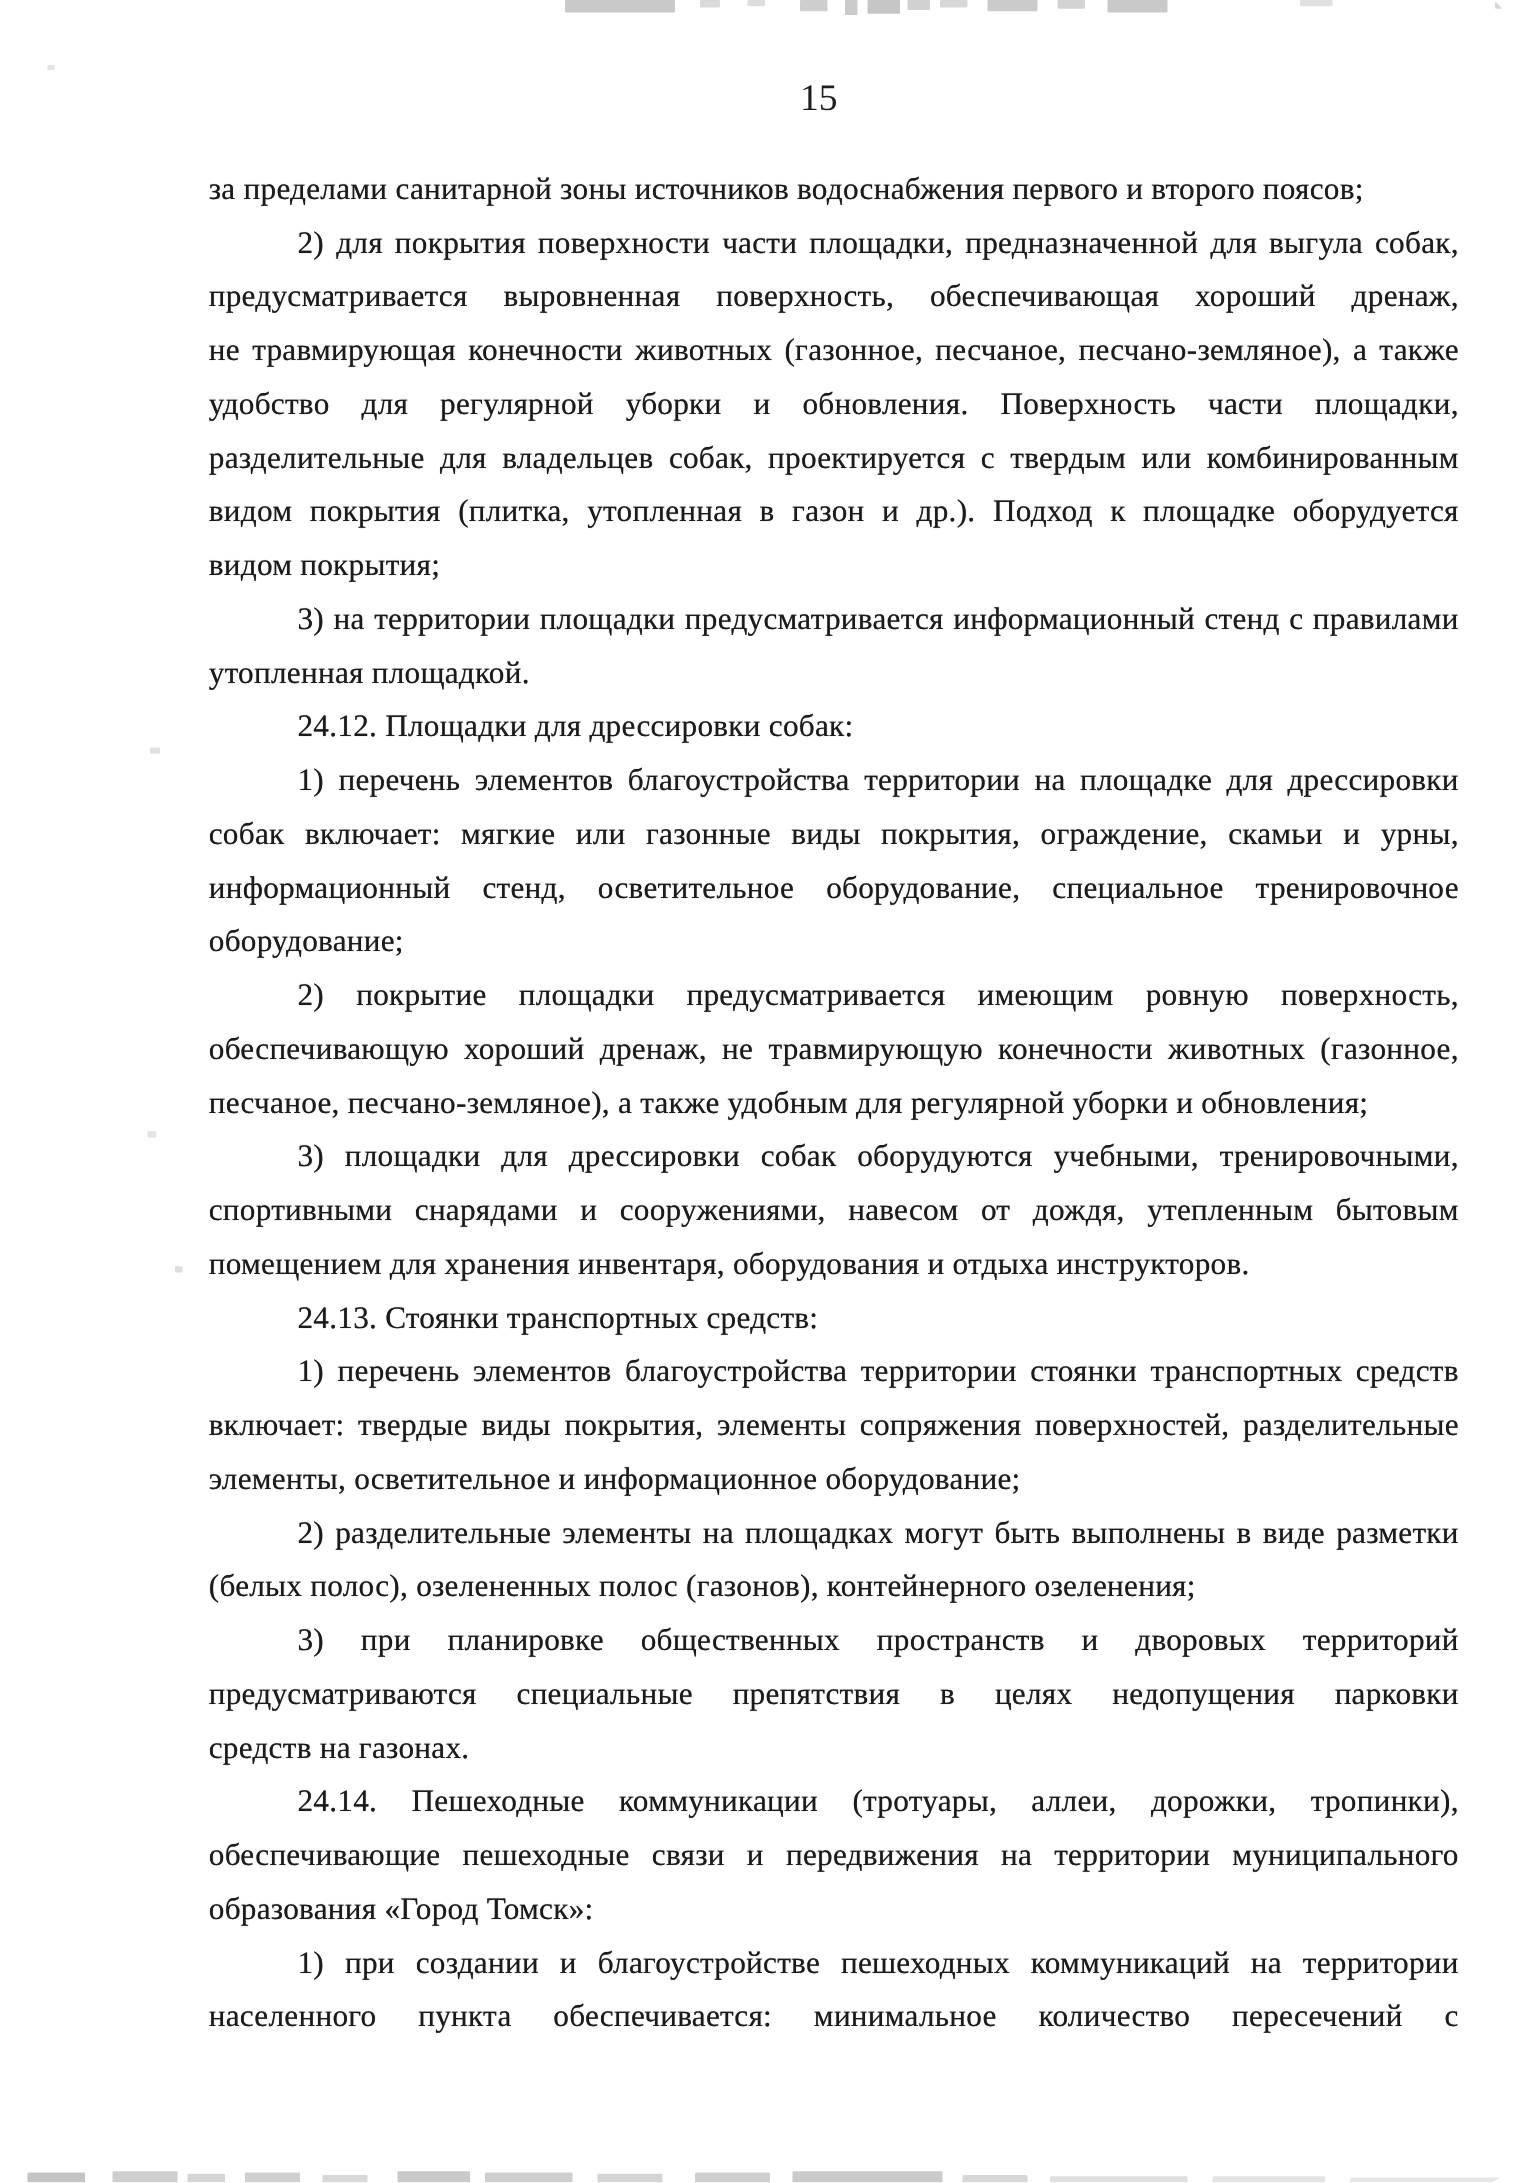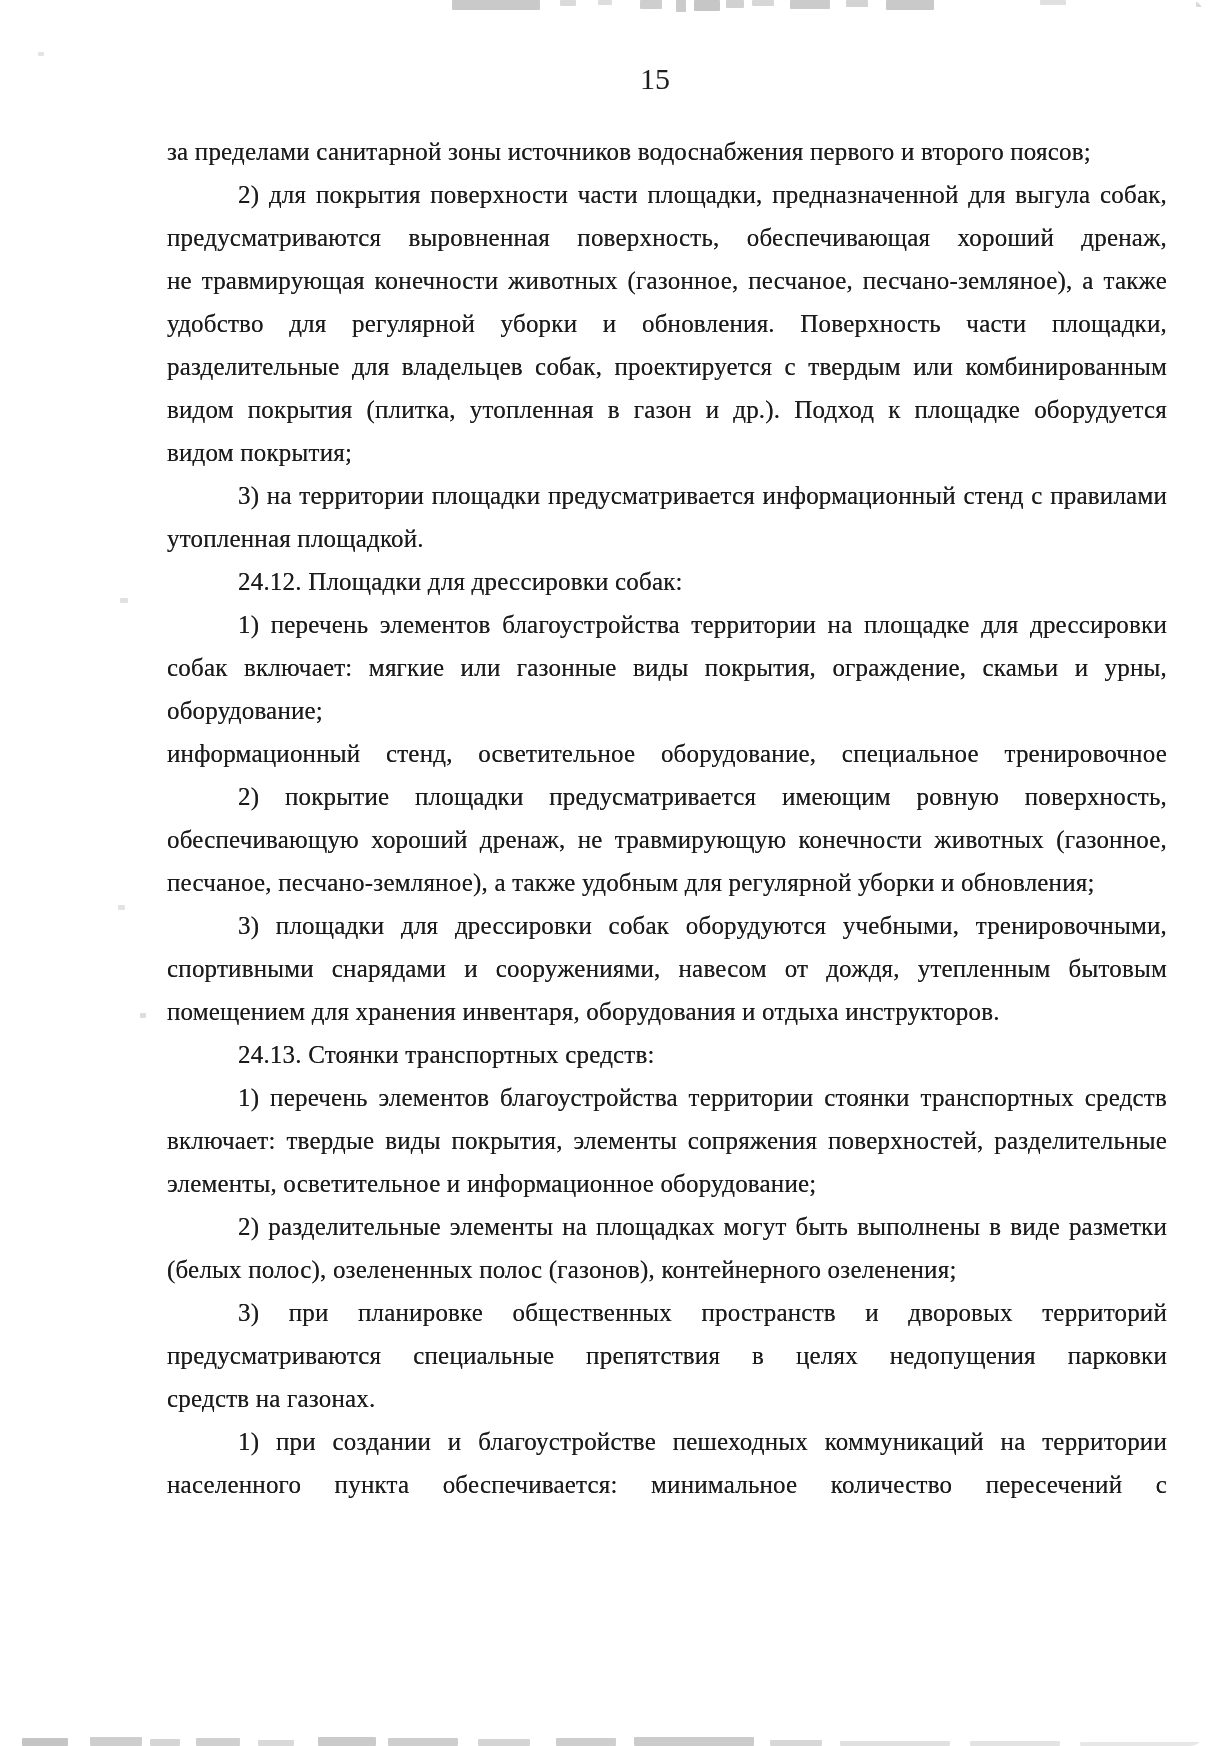"предусматриваются выровненная" div.line { text: предусматриваются -> предусматривается }
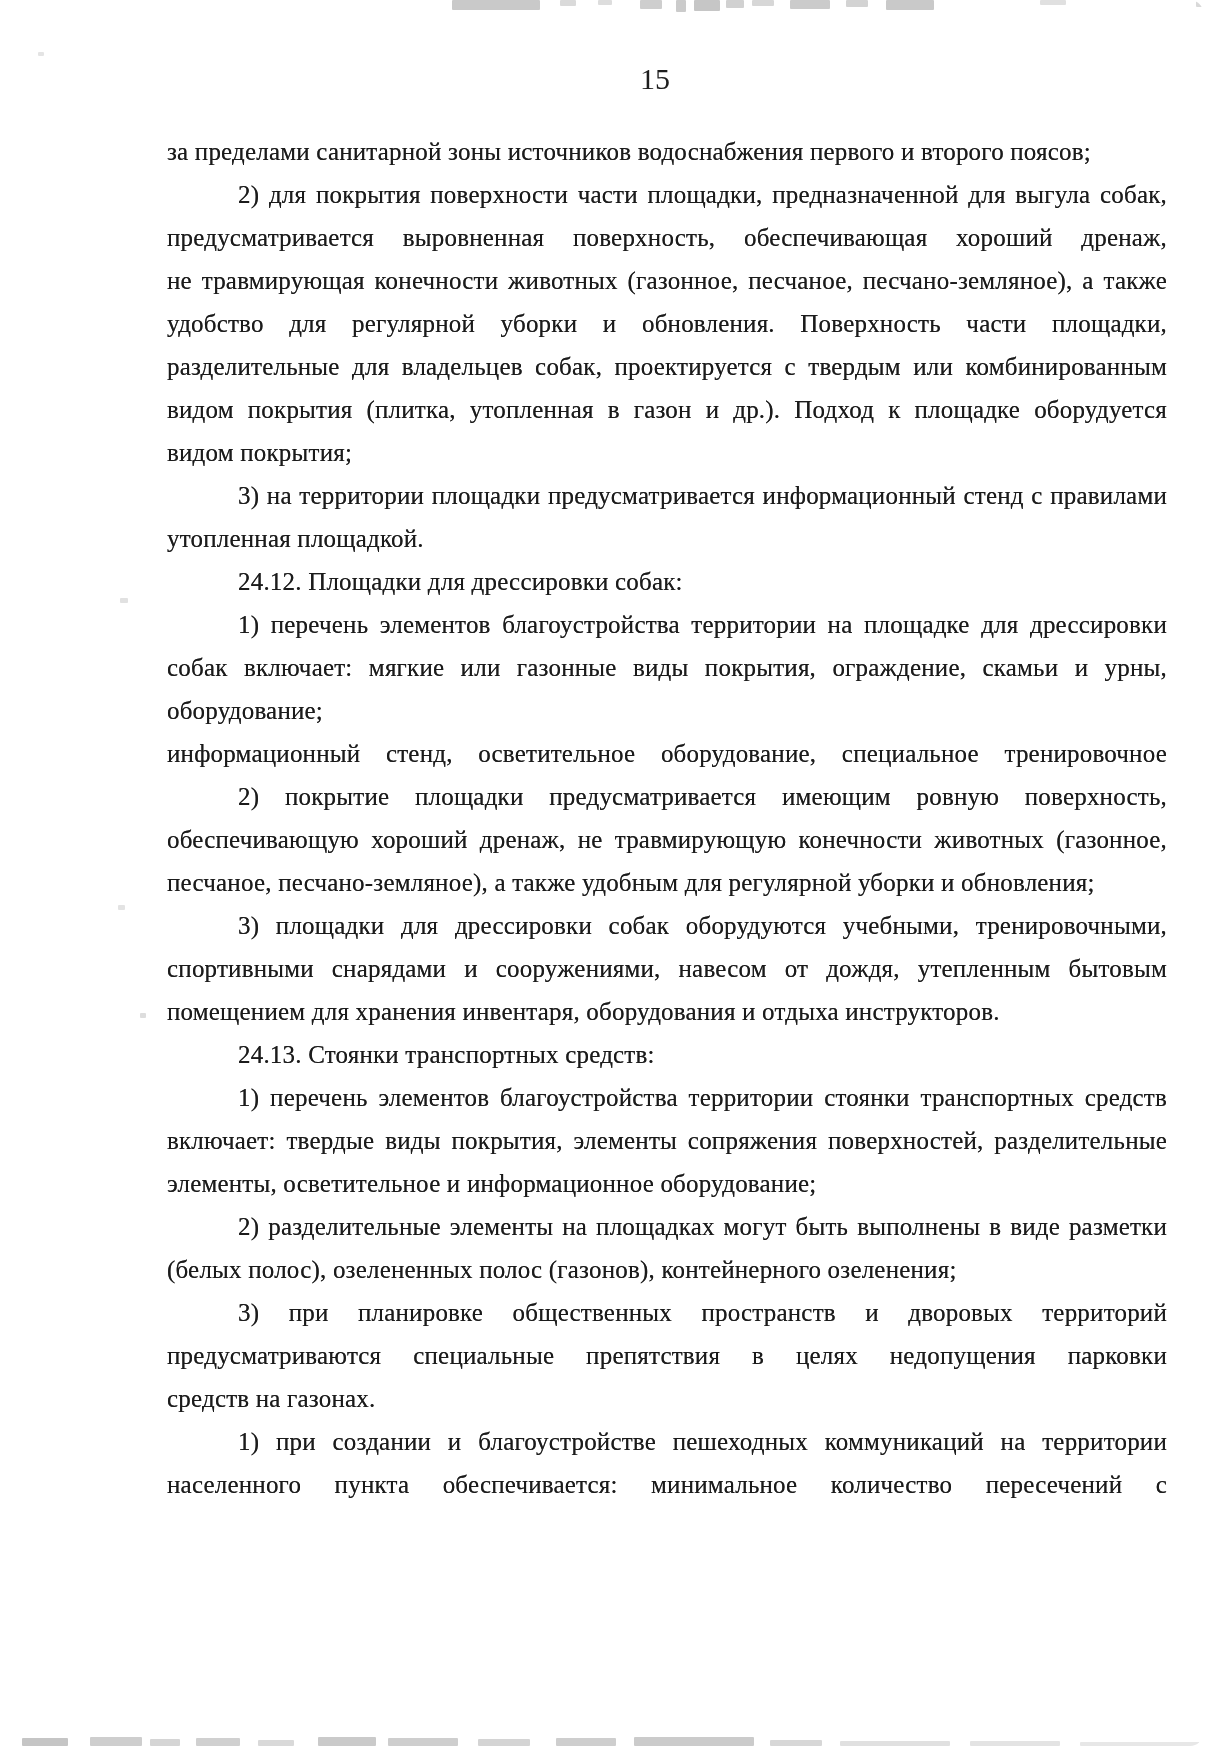"оборудование;" div.line { order: before "информационный стенд, осветительное" -> after "информационный стенд, осветительное" }
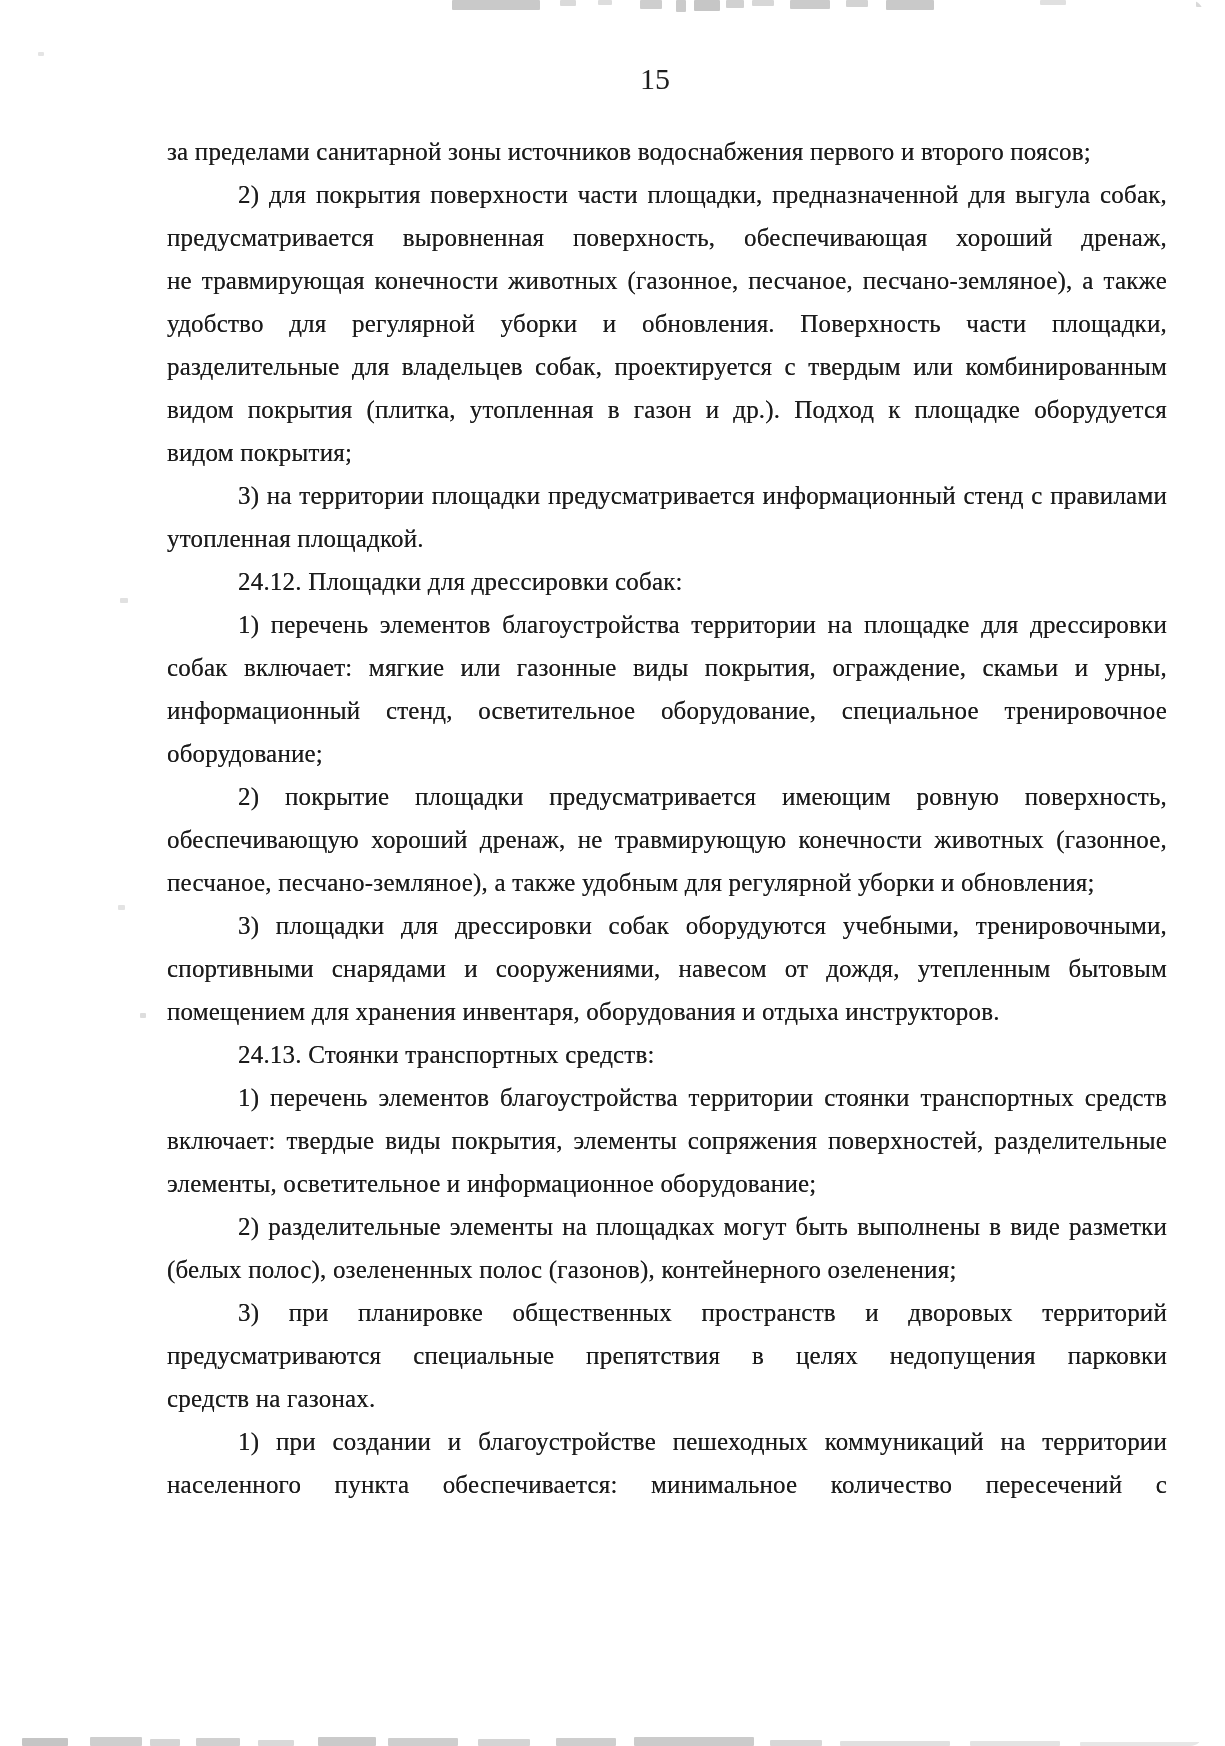"24.14. Пешеходные коммуникации" div.para { html: none -> <div> <div>24.14. Пешеходные коммуникации (тротуары, аллеи, дорожки, тропинки),</div> <div>обеспечивающие пешеходные связи и передвижения на территории муниципального</div> <div>образования «Город Томск»:</div> </div> }
